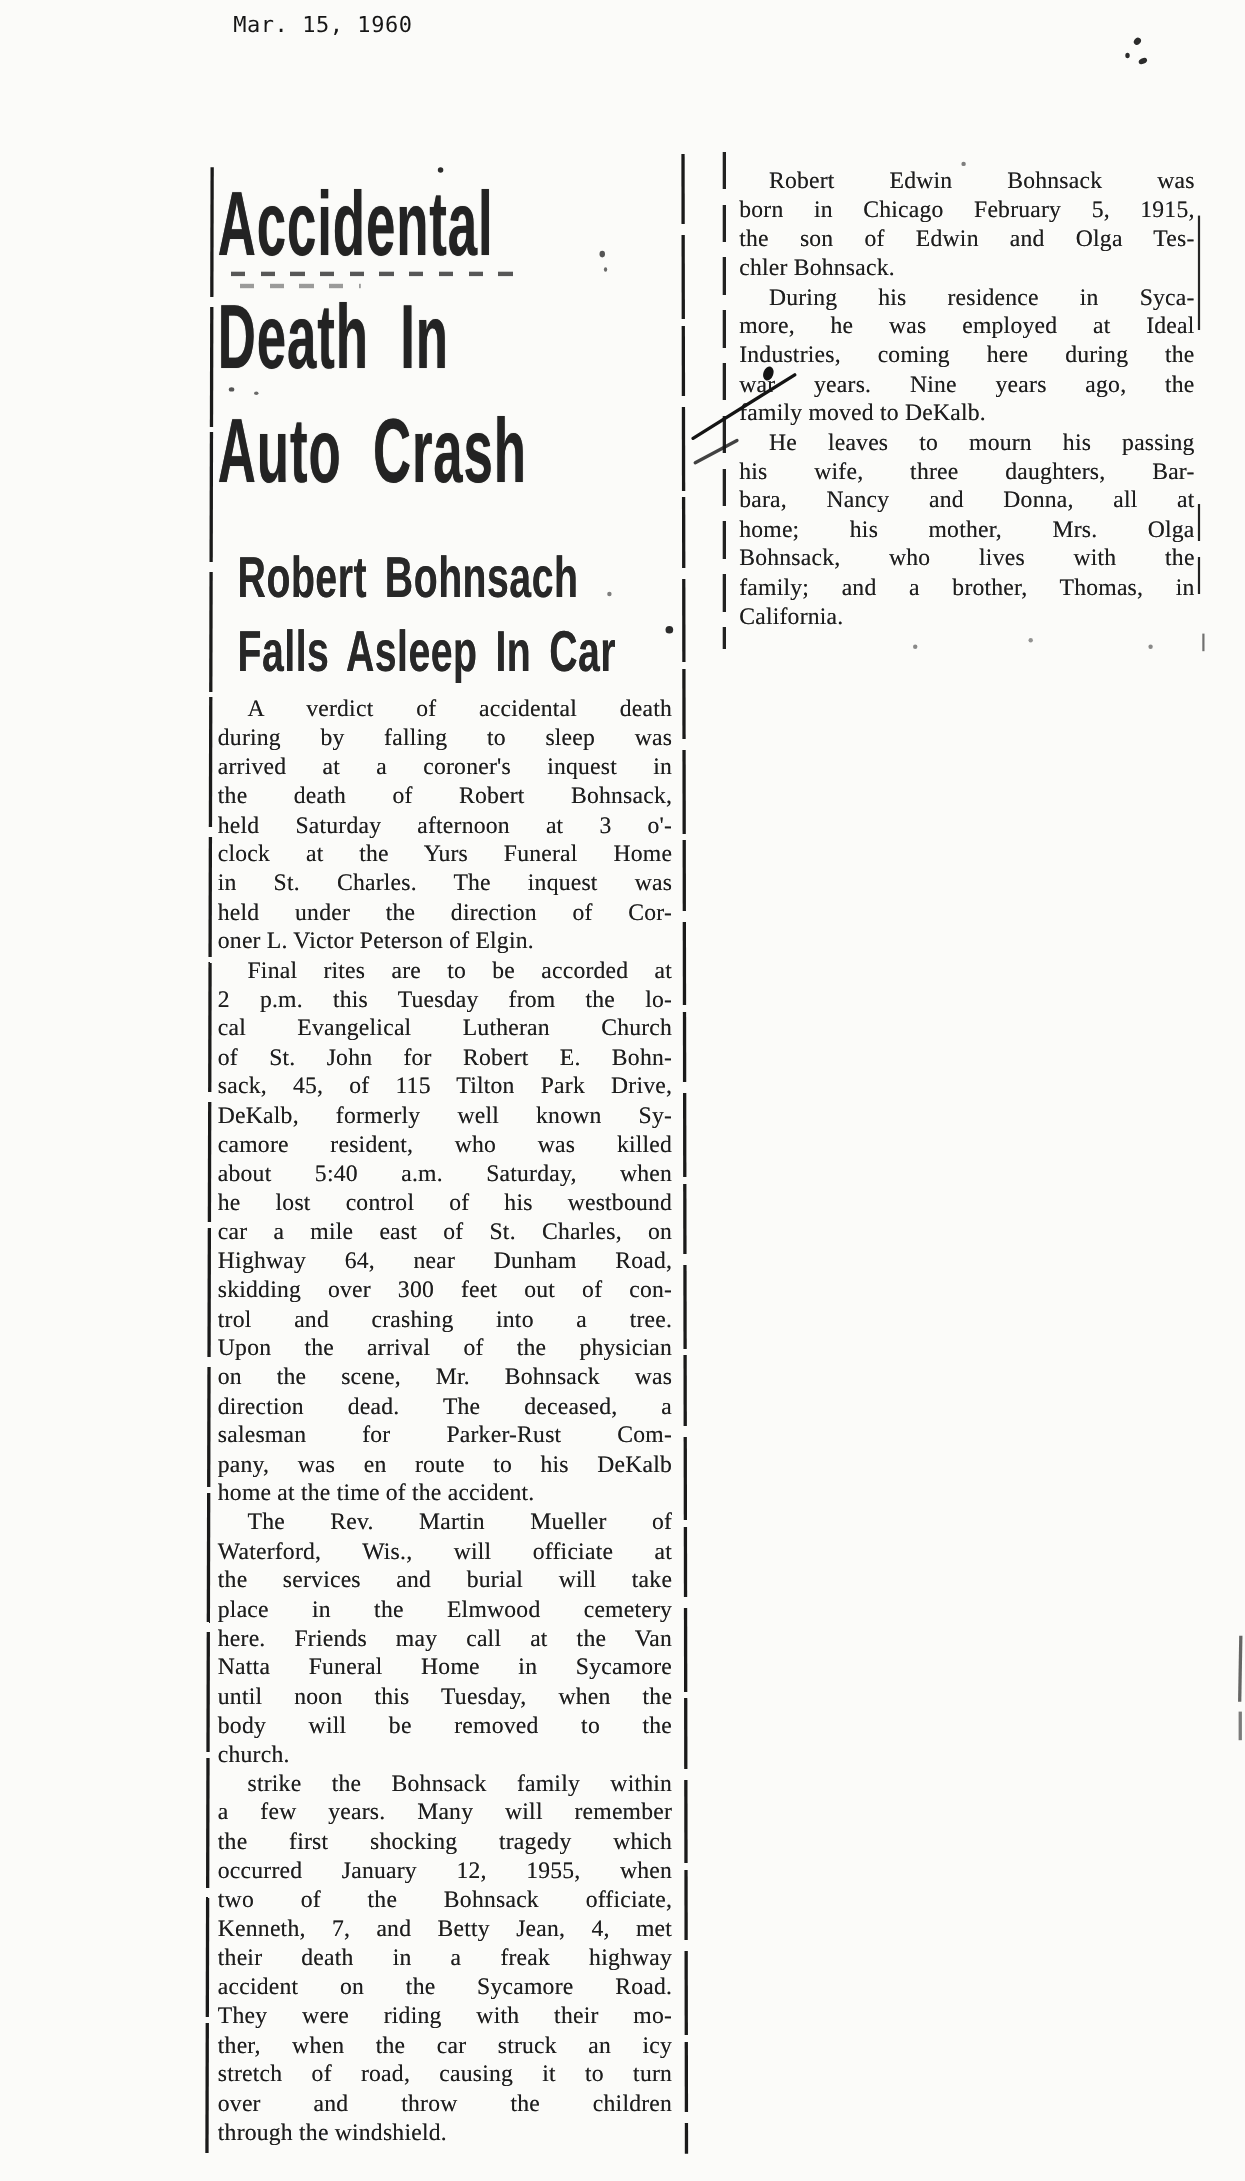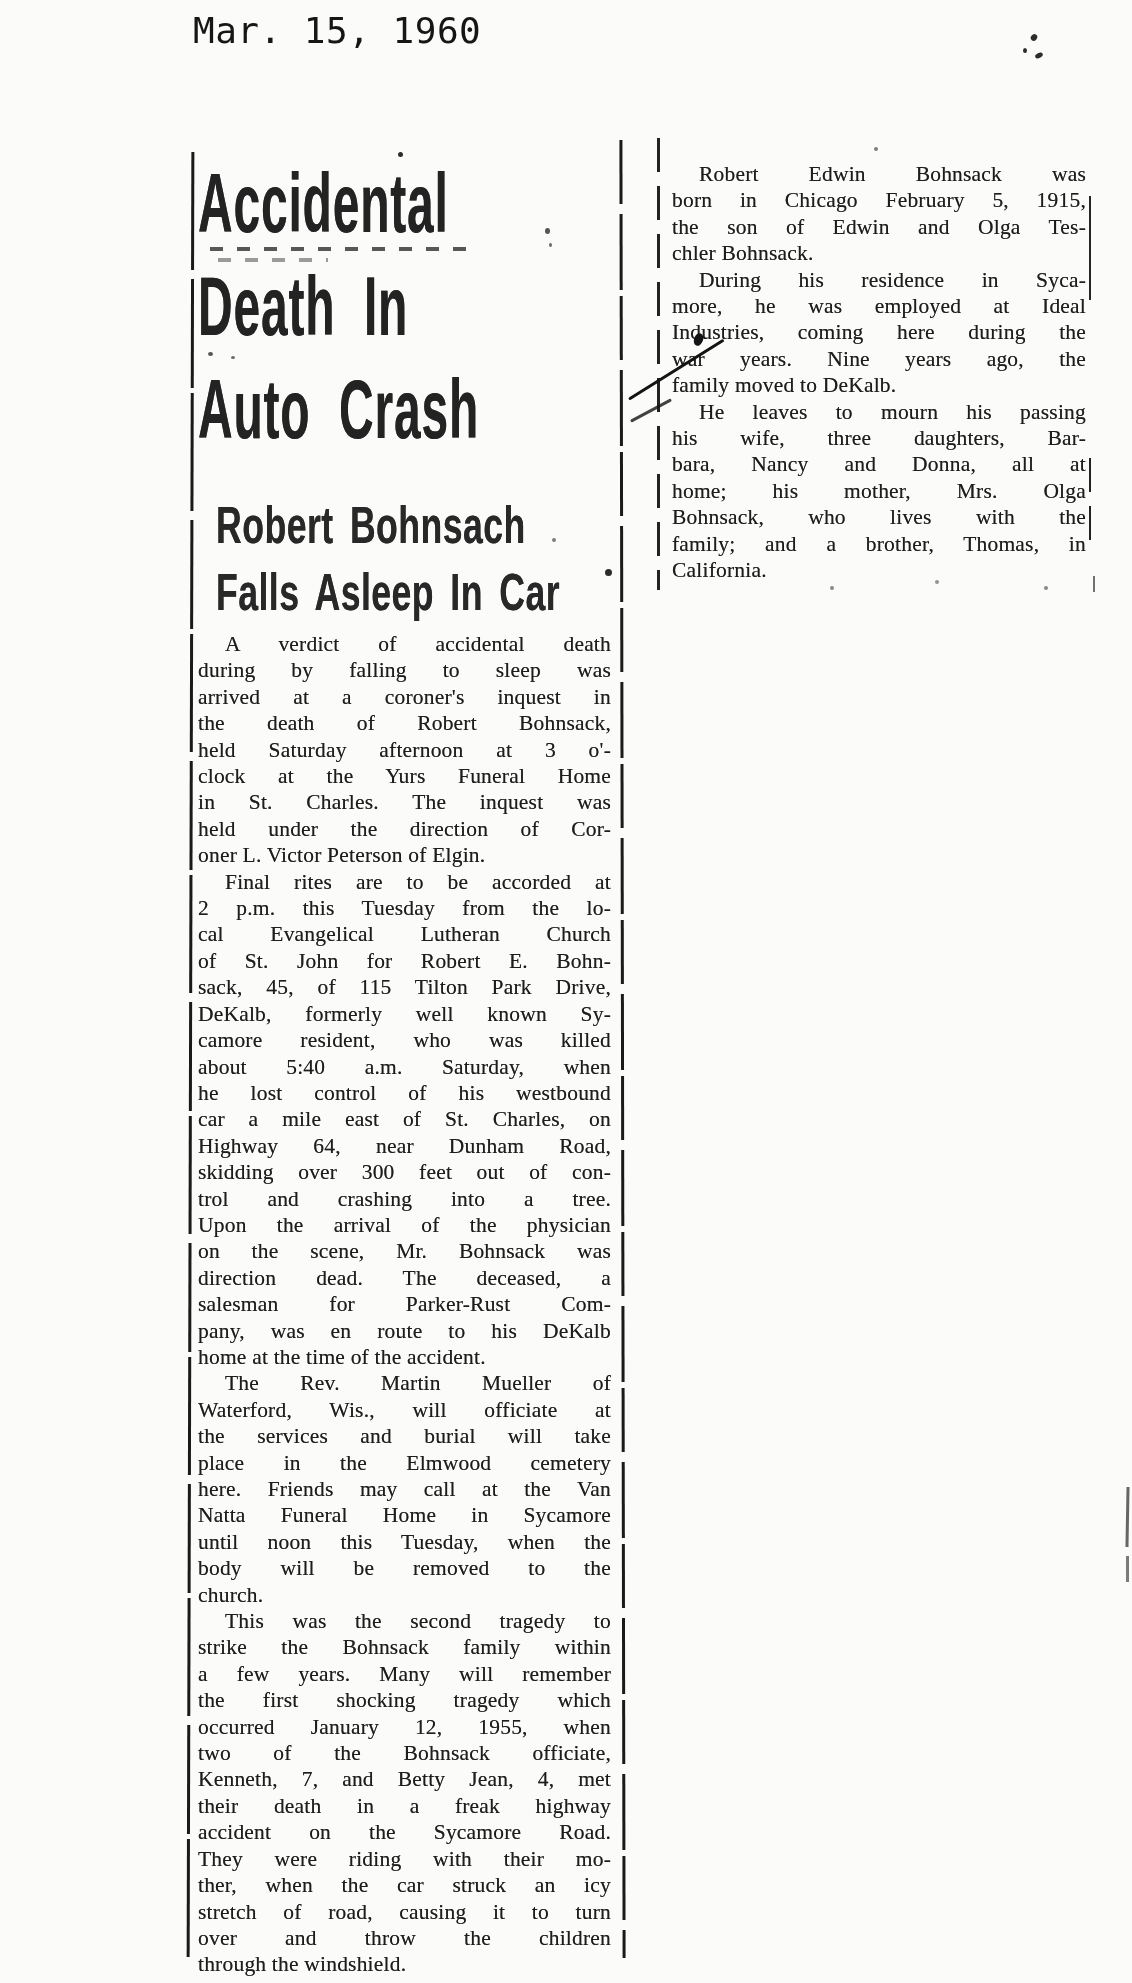"Mar. 15, 1960" .date { font-size: 36px -> 20px; left: 193px -> 212px }
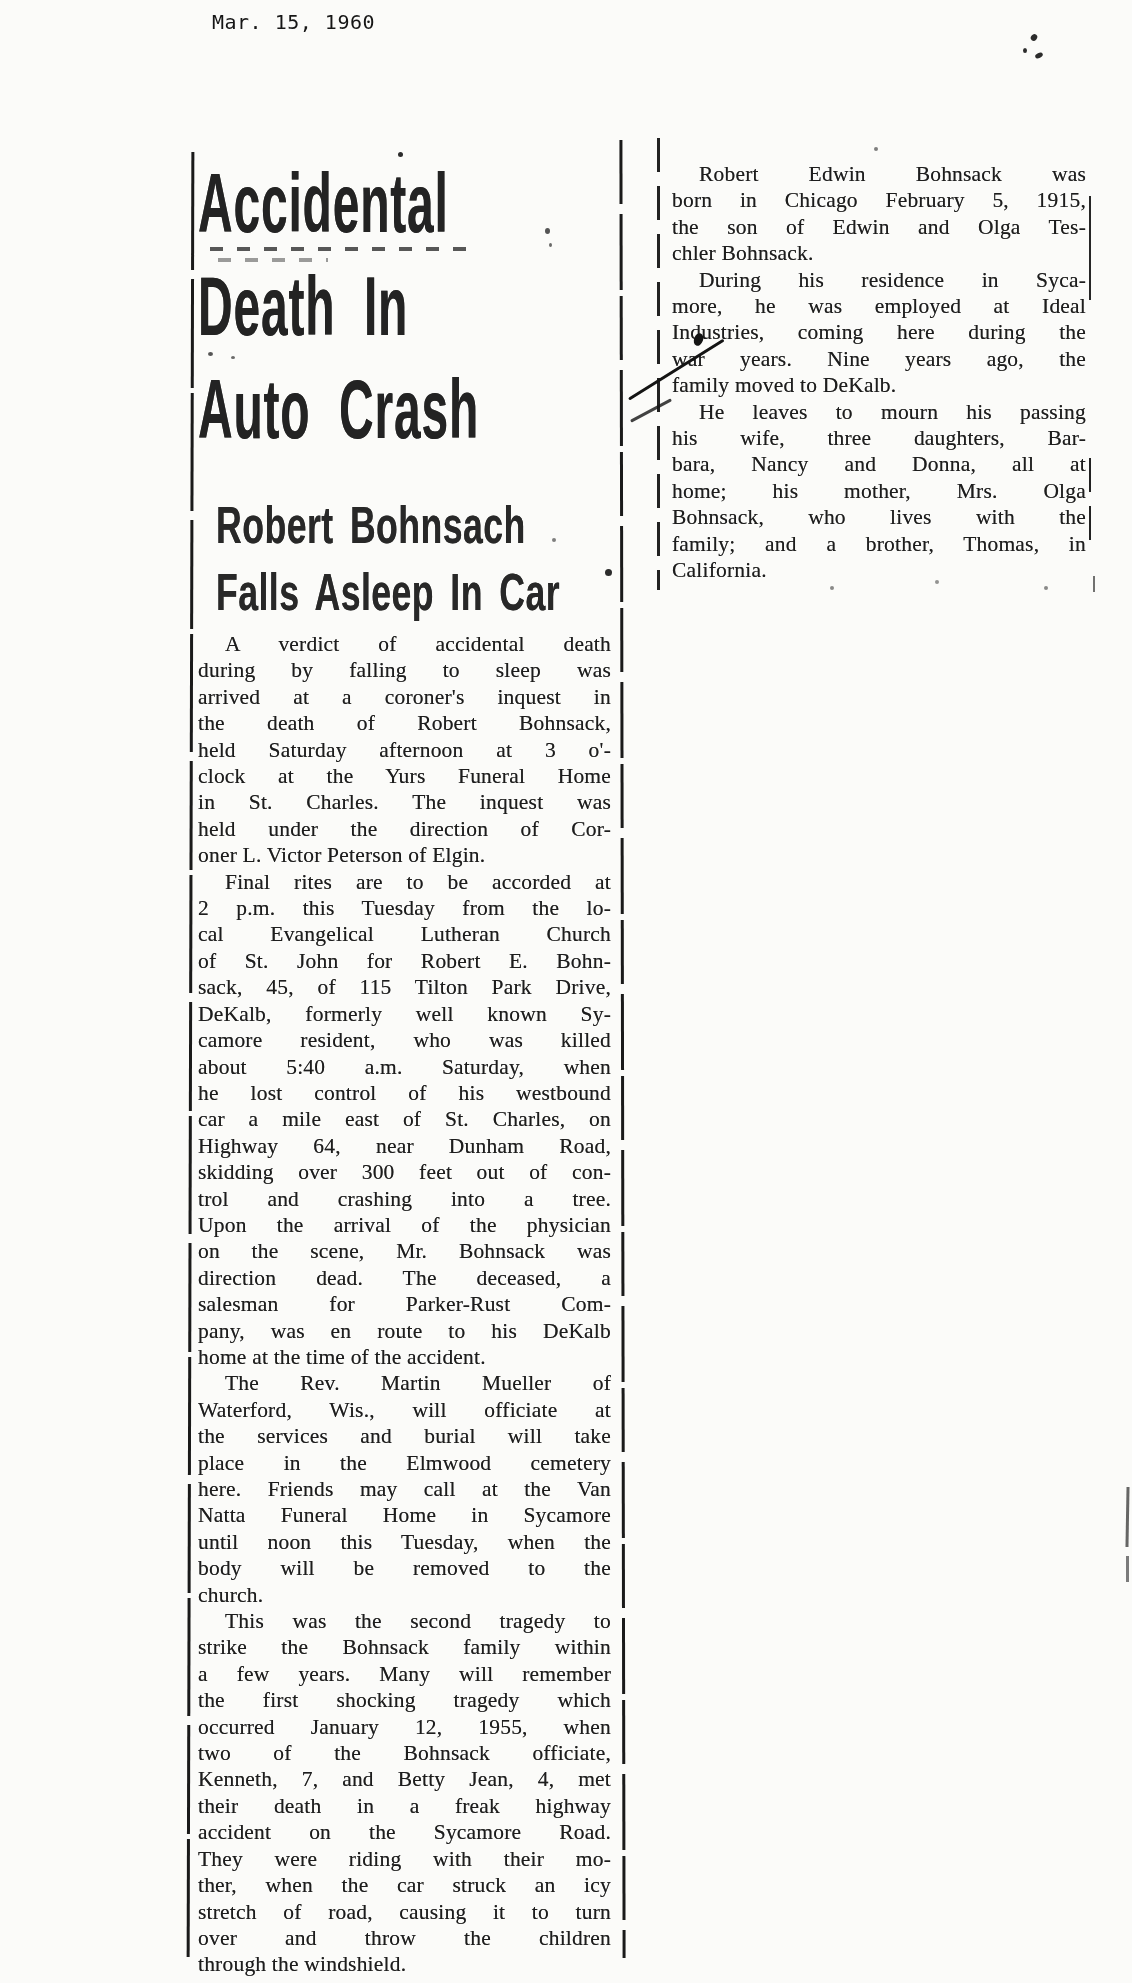"Robert Edwin Bohnsack was" .col-right { top: 155px -> 145px }
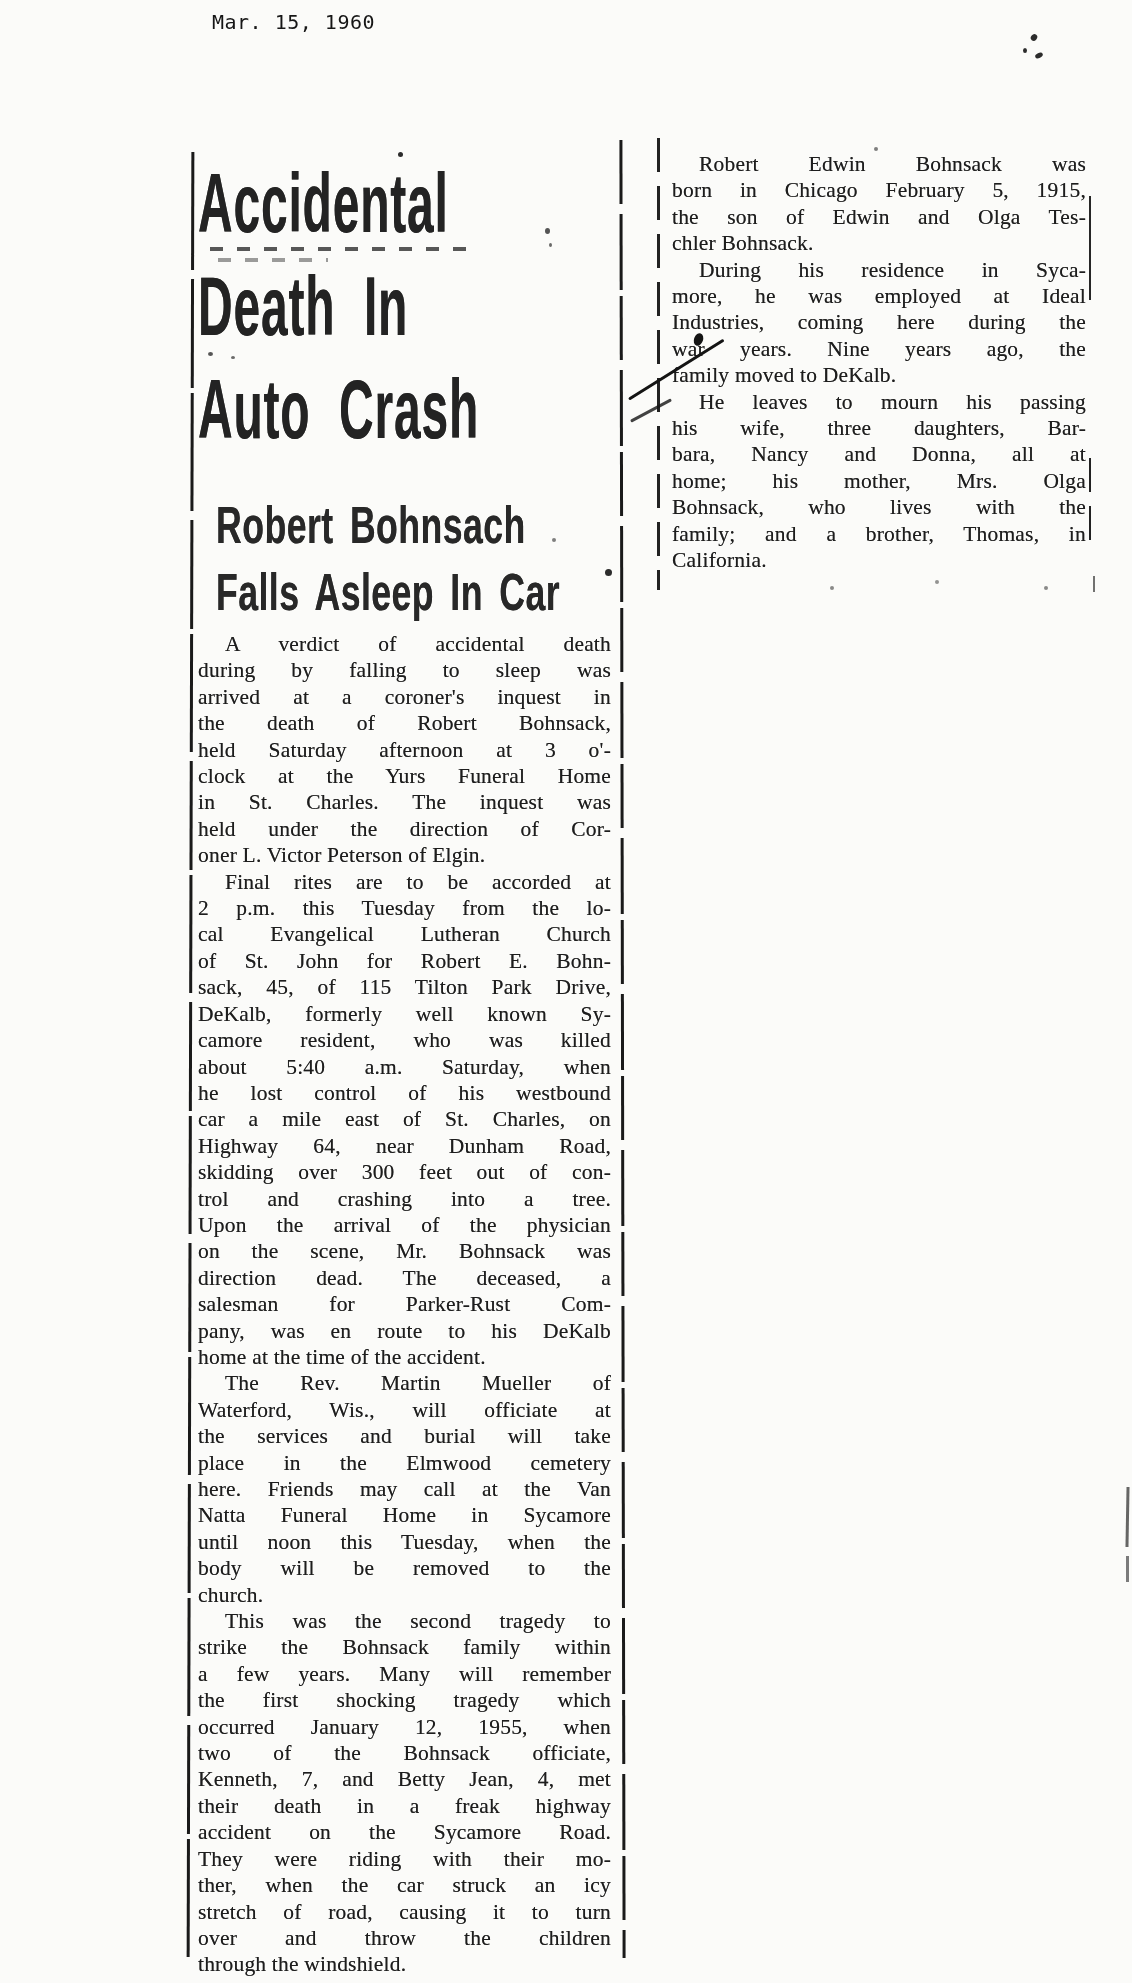"This was the second tragedy" div.bline { html: <div>This was the second tragedy to</div> -> none }
